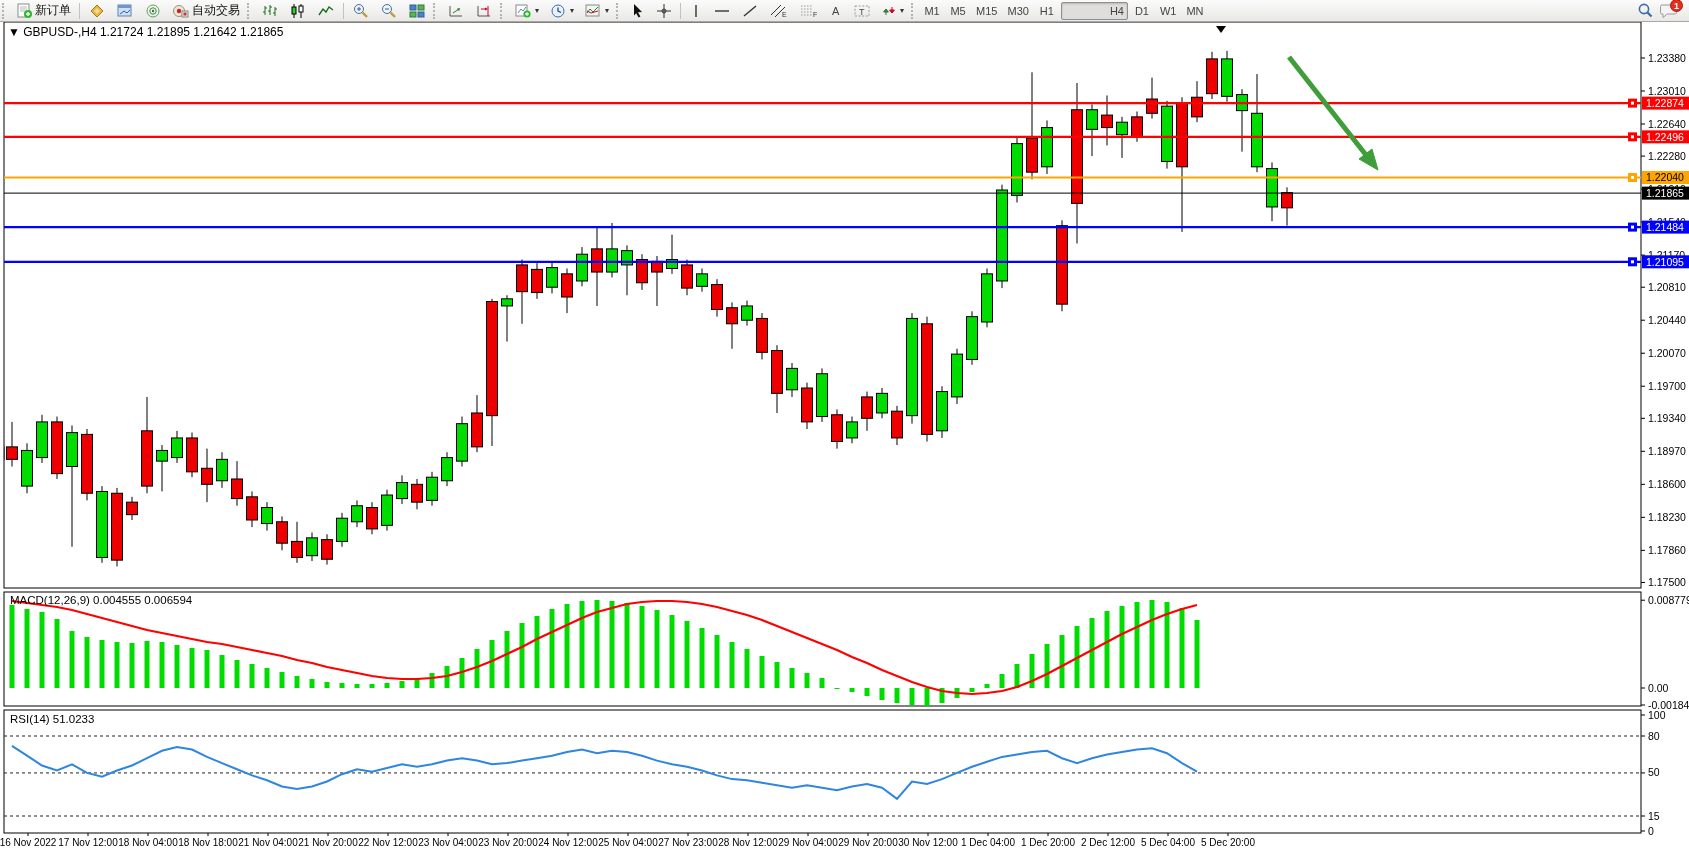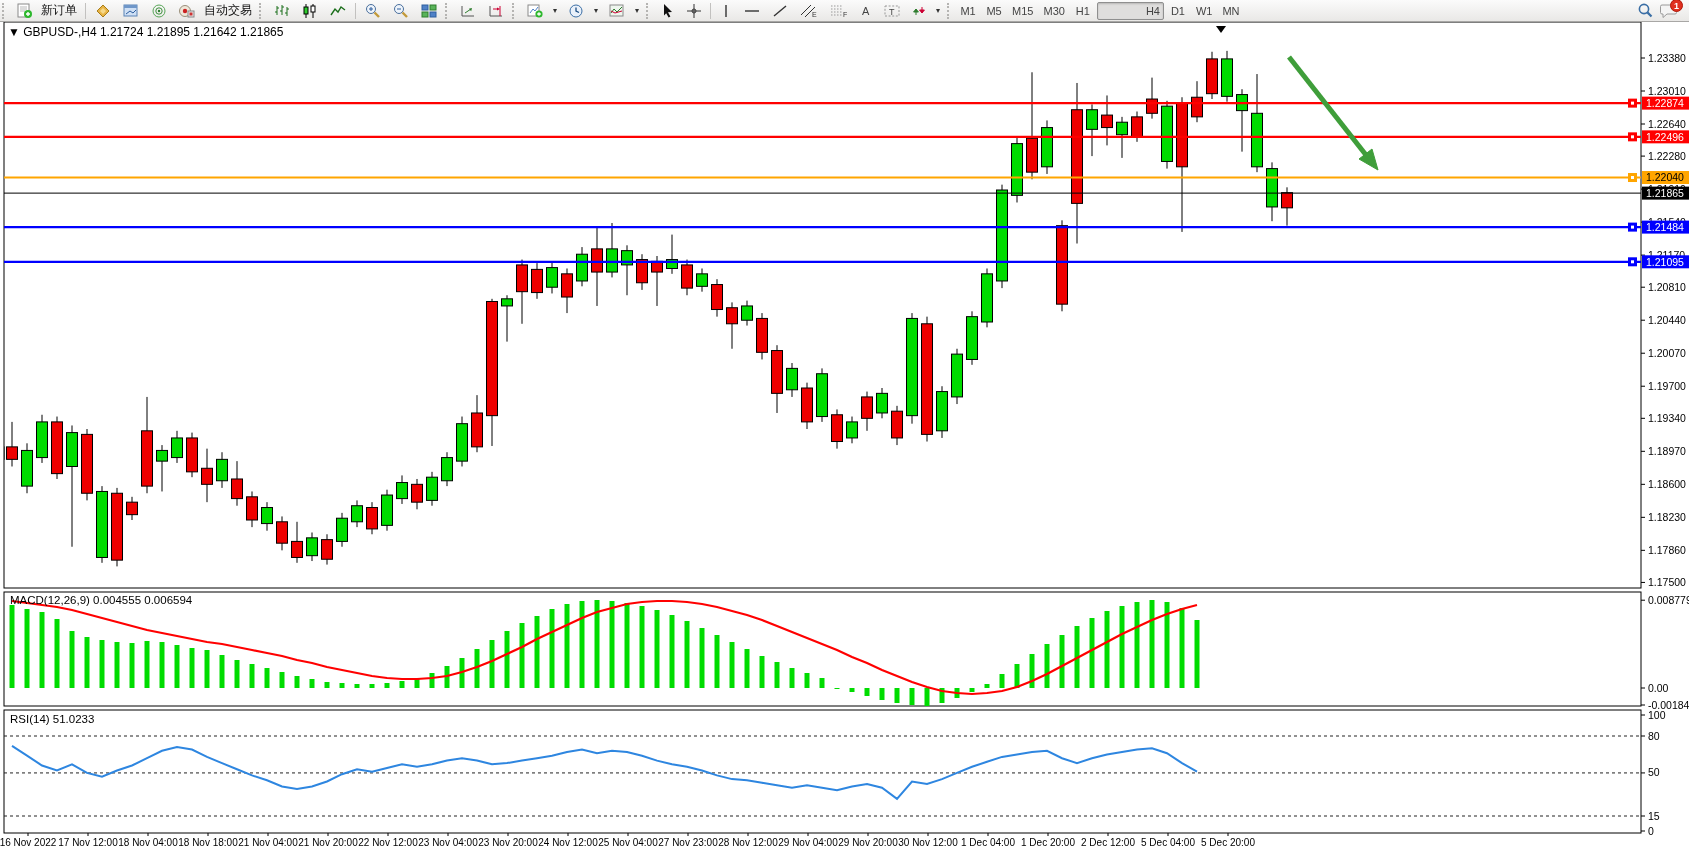"新订单" .tb-btn { gap: 8px -> 2px }
